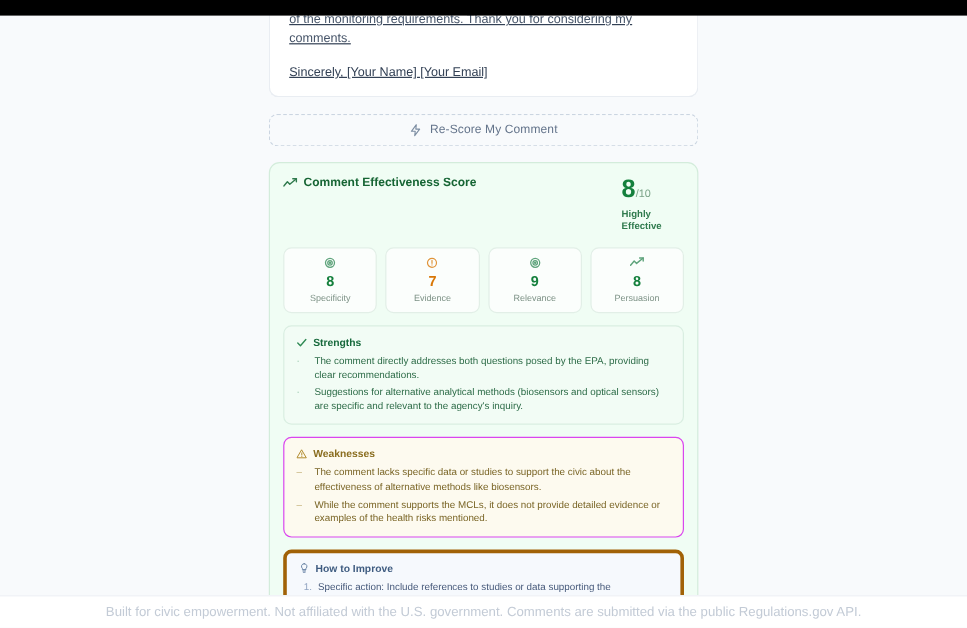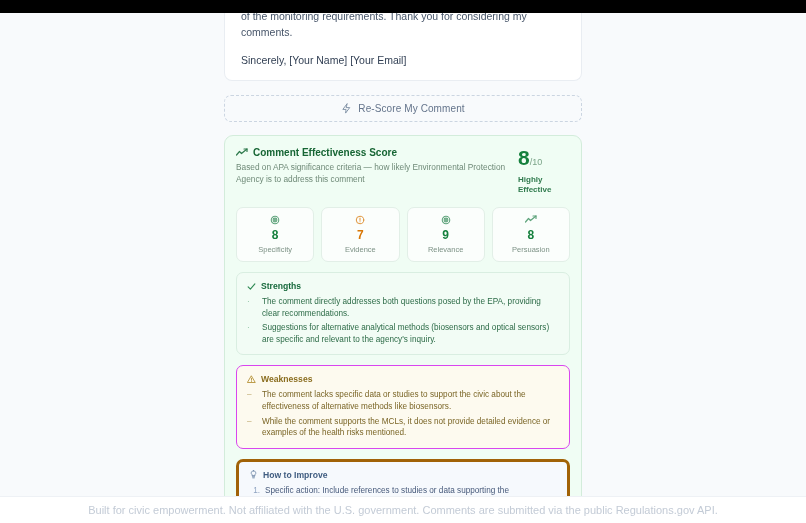"of the monitoring requirements. Thank" .letter-card { text-decoration: none -> underline }
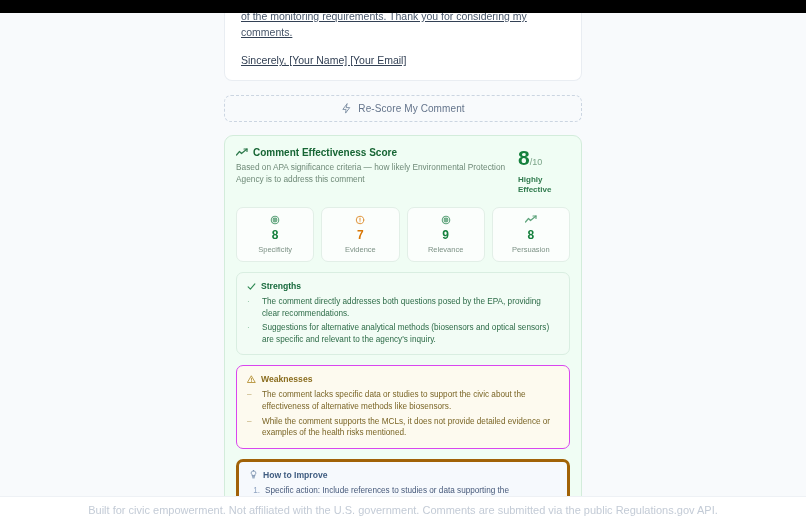"Based on APA significance criteria" div.score-sub { html: <div>Based on APA significance criteria — how likely Environmental Protection Agency is to address this comment</div> -> none }
